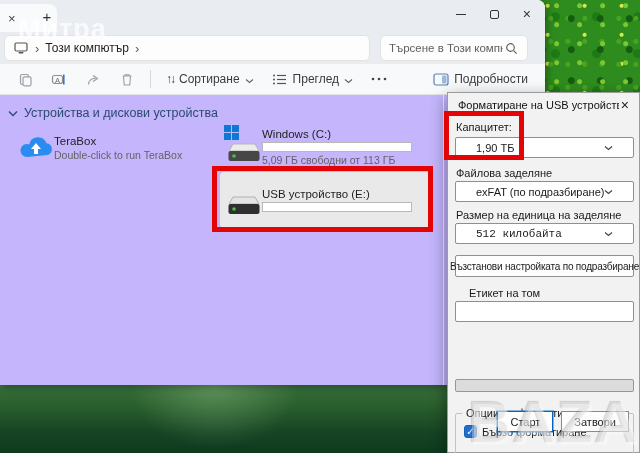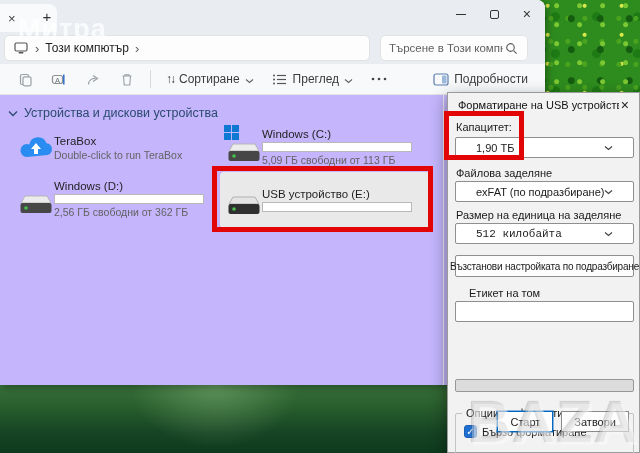"Windows (D:)" div.drive-item { html: <div> <span> <svg> <path></path> <rect></rect> <circle></circle> </svg> </span> <span> <span>Windows (D:)</span> <span><span></span></span> <span>2,56 ГБ свободни от 362 ГБ</span> </span> </div> -> none }
